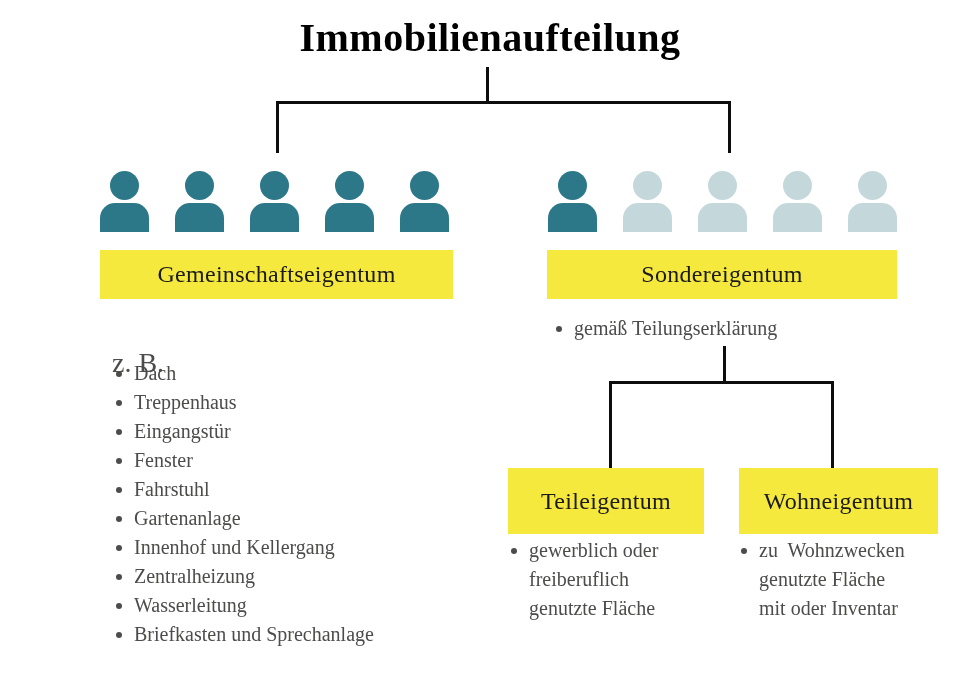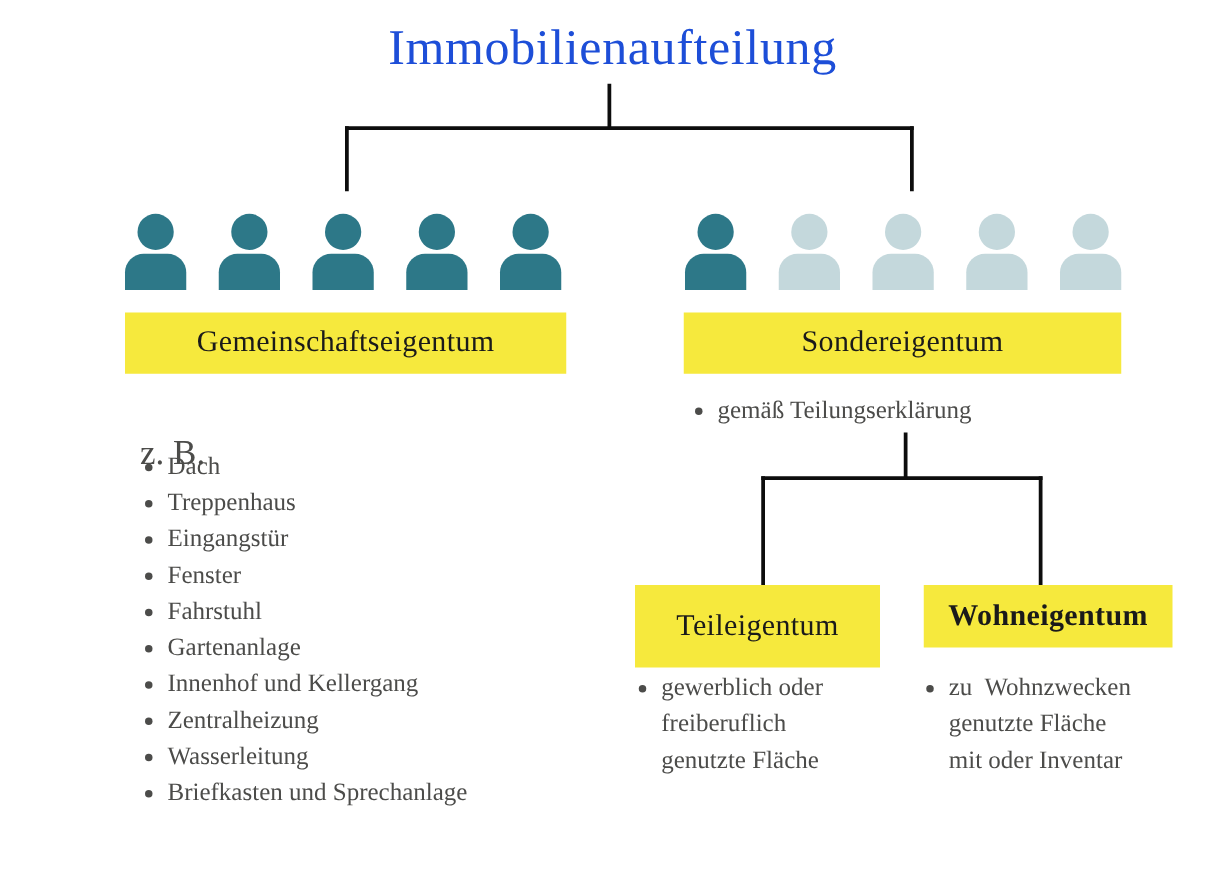"Immobilienaufteilung" .page-title { color: #1d4ed8 -> #000000; font-weight: 400 -> 700 }
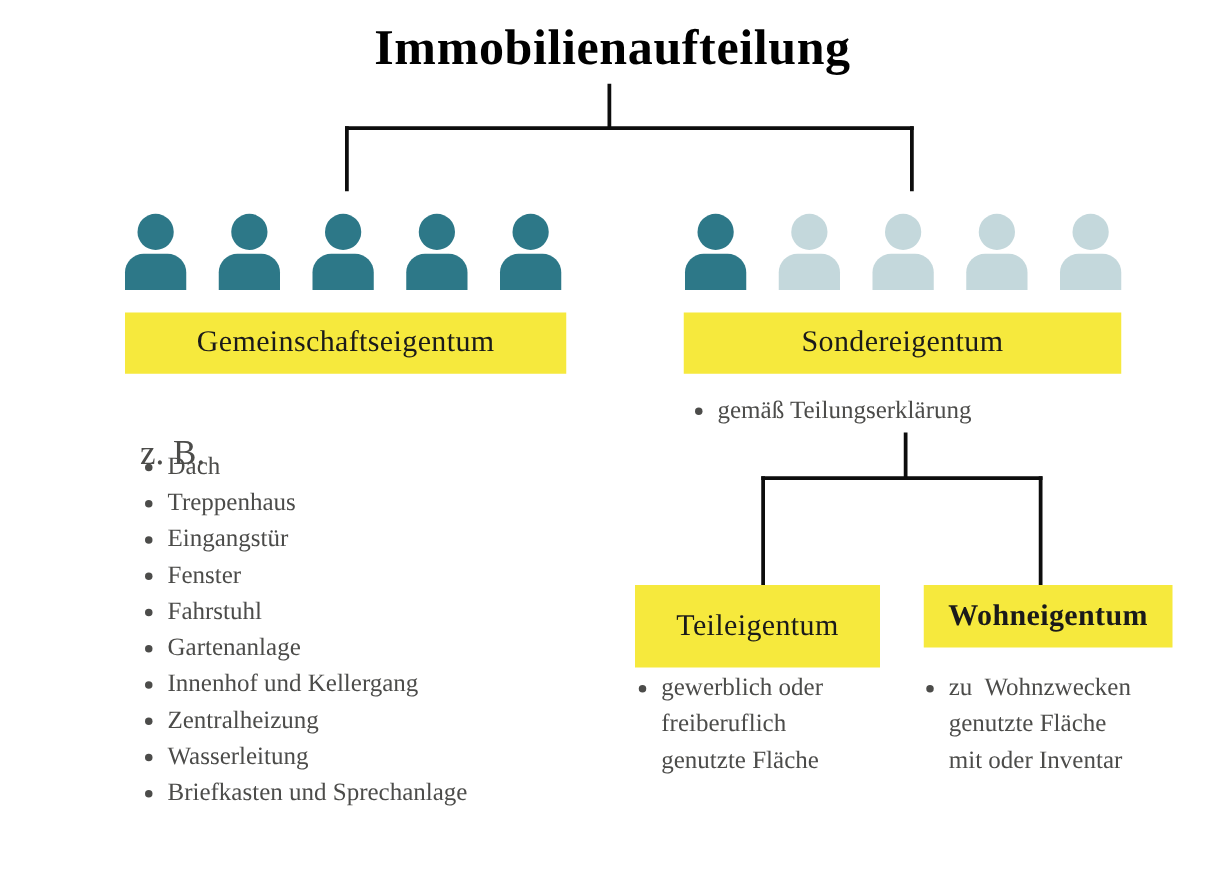"Wohneigentum" div.label-box { font-weight: bold -> none; height: 50px -> 66px }
